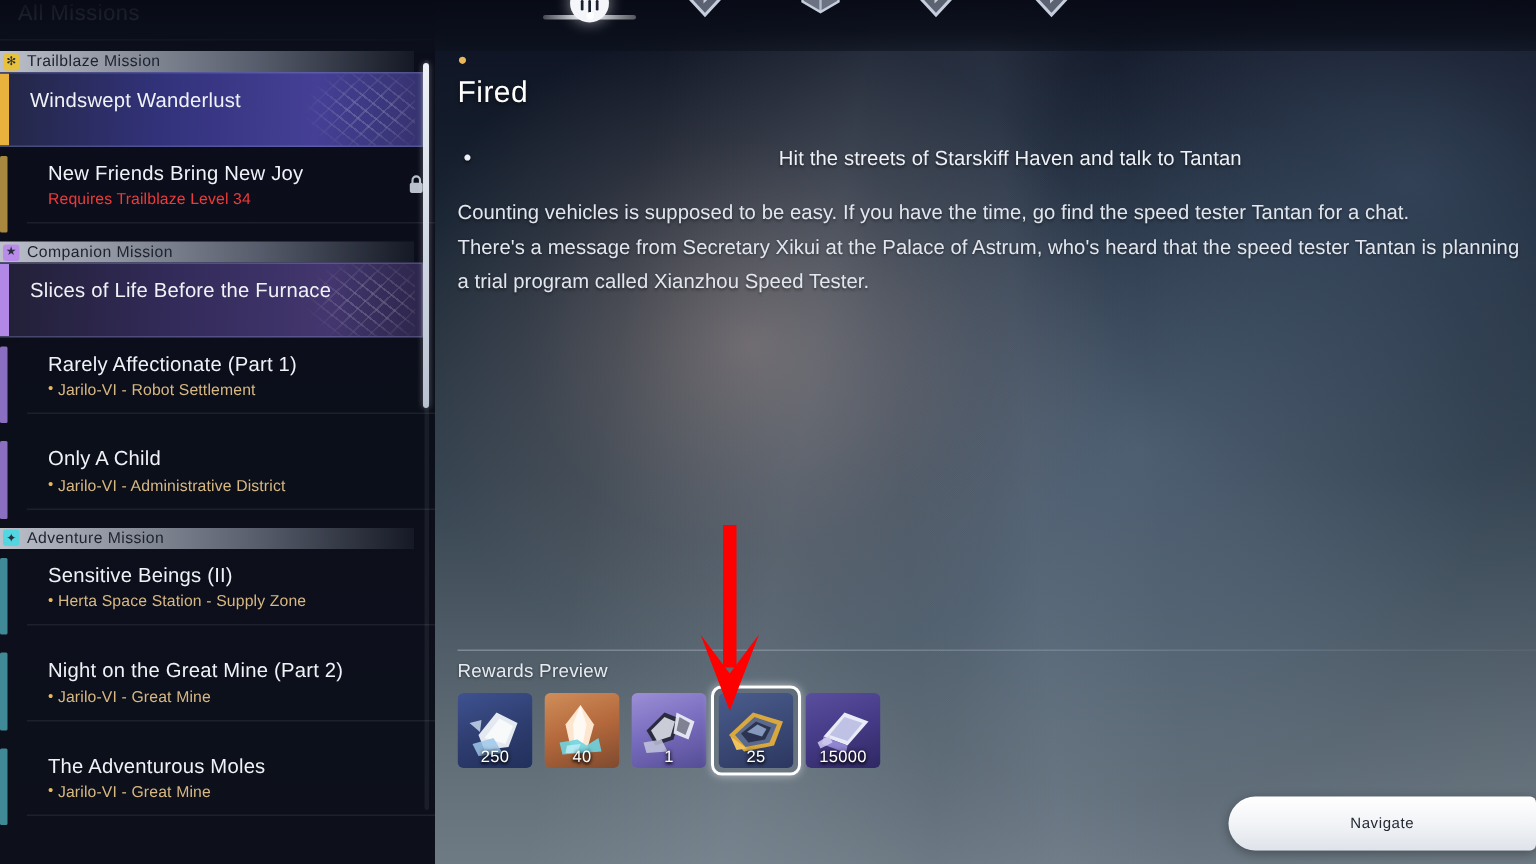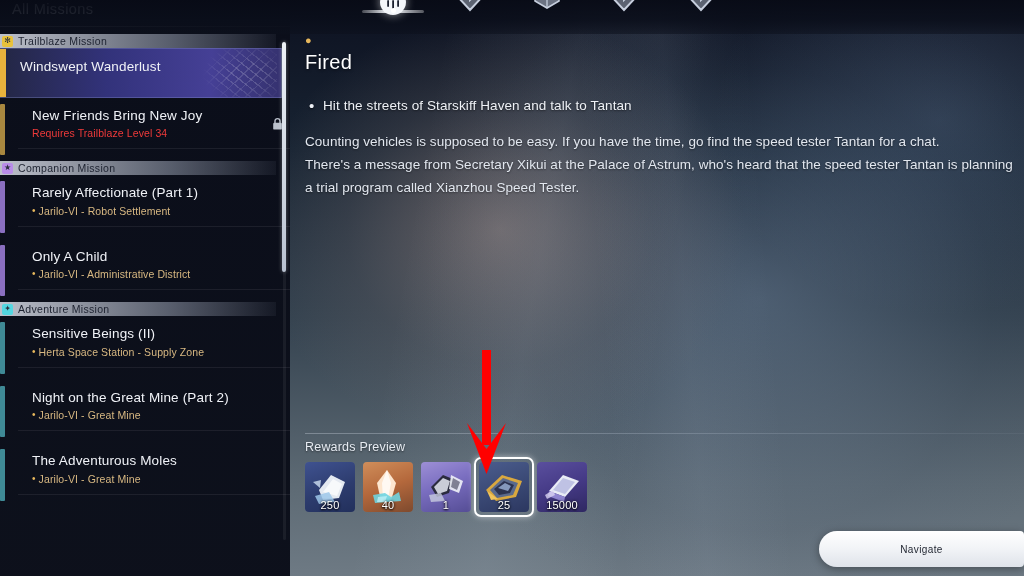"Hit the streets of Starskiff" #objectives { text-align: none -> center }
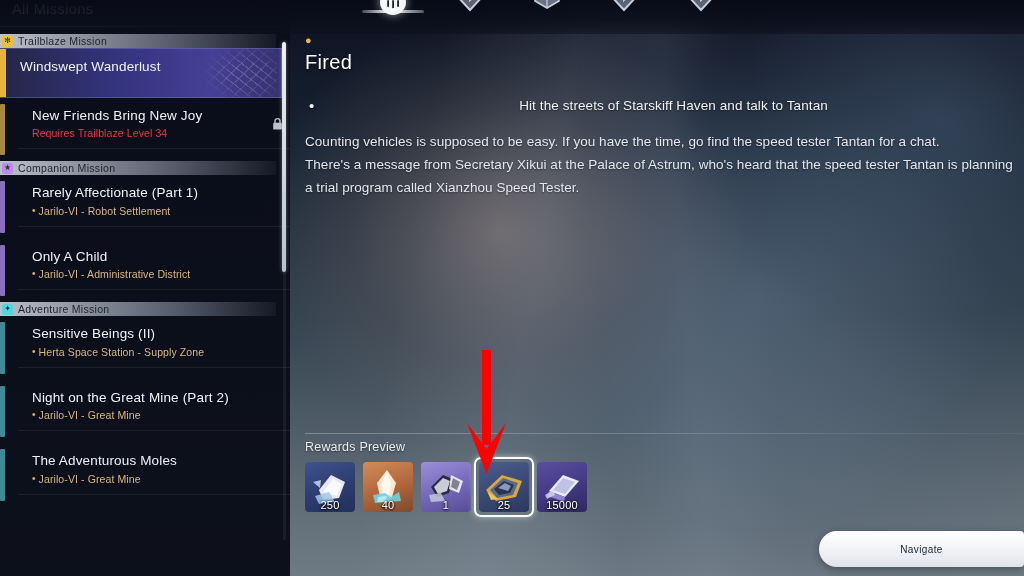"Slices of Life Before the" div.row { html: none -> <div> <div></div> <div> <div>Slices of Life Before the Furnace</div> </div> </div> }
